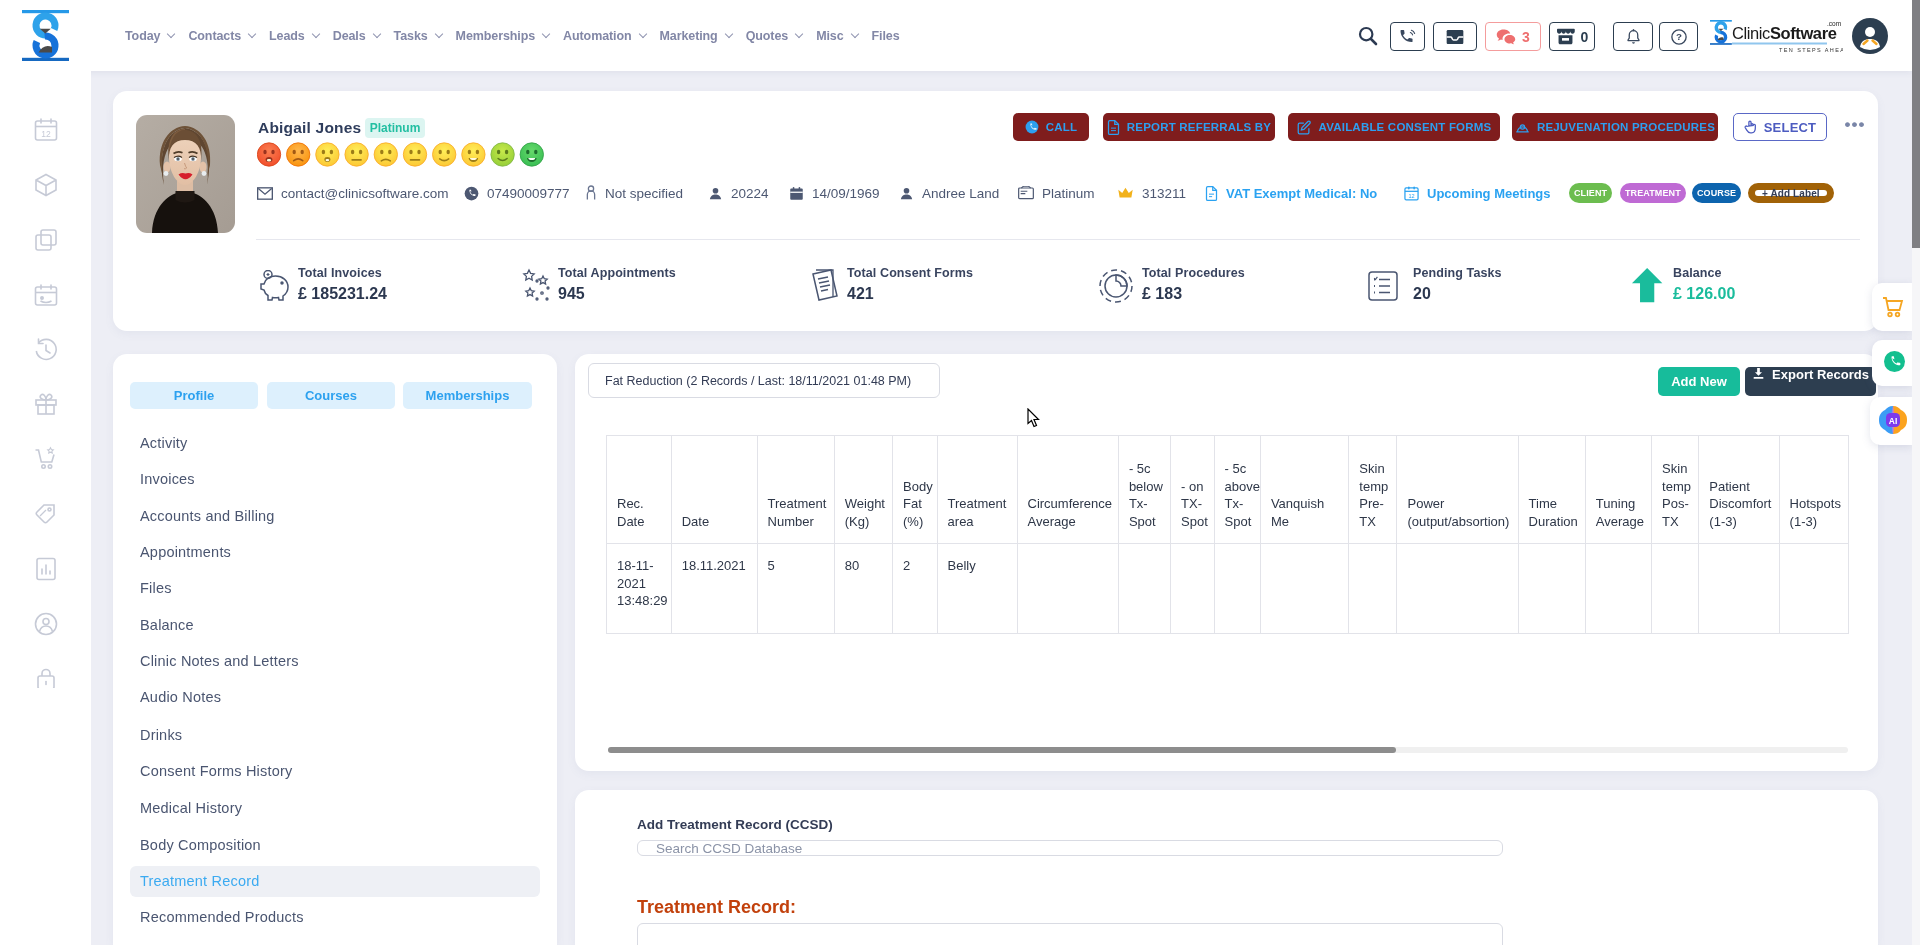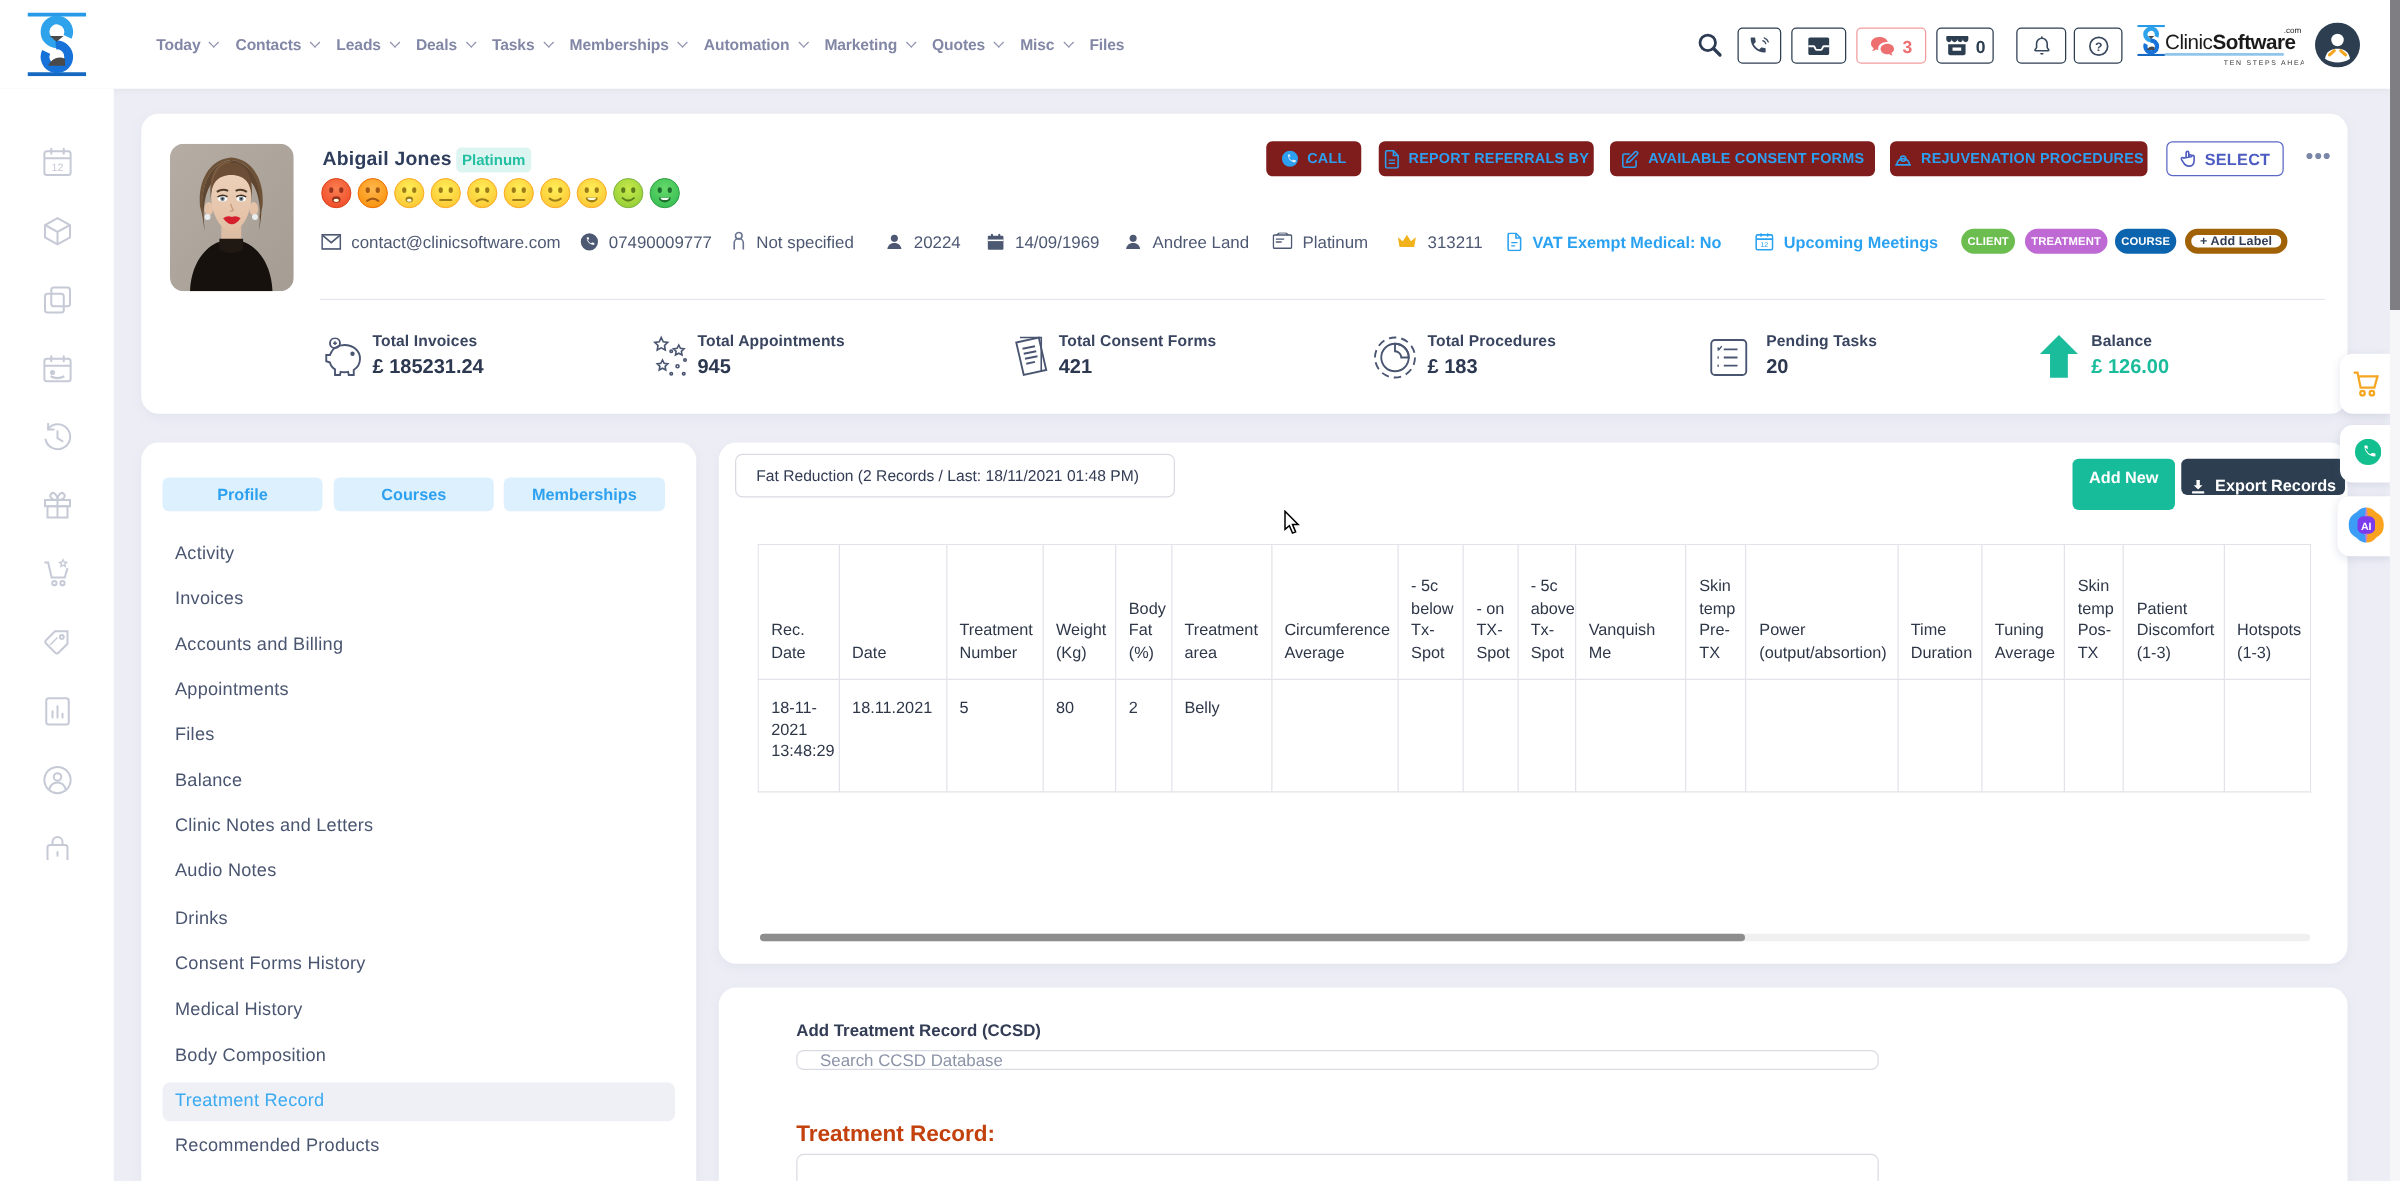"+ Add Label" div.pill { border: 5px solid #a16207 -> 7px solid #a16207 }
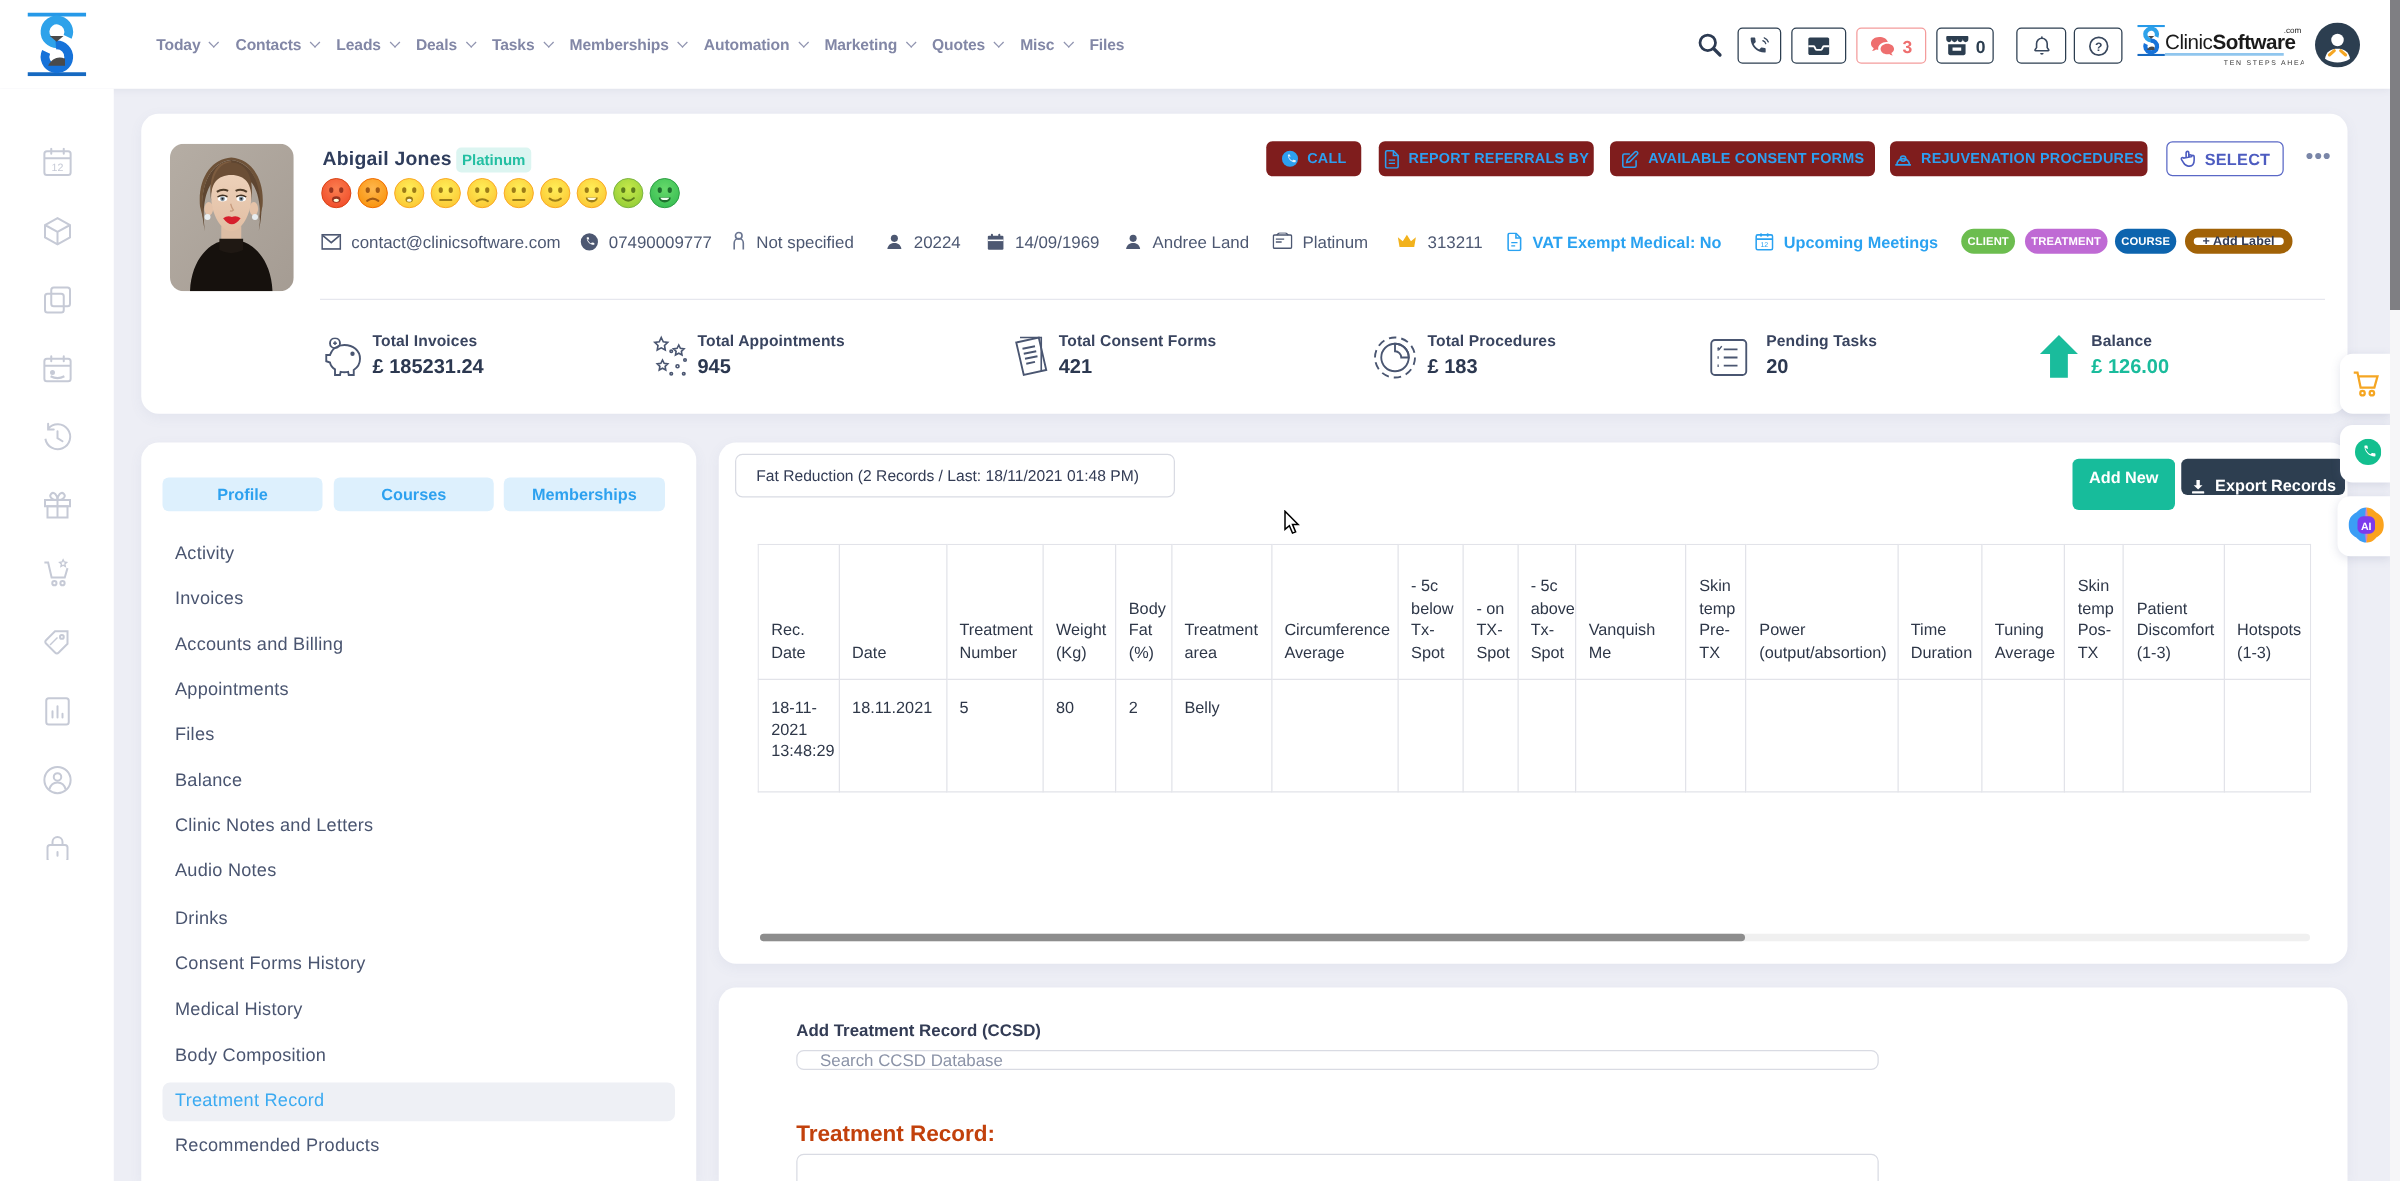"Add New" div.abs { height: 41px -> 29px }
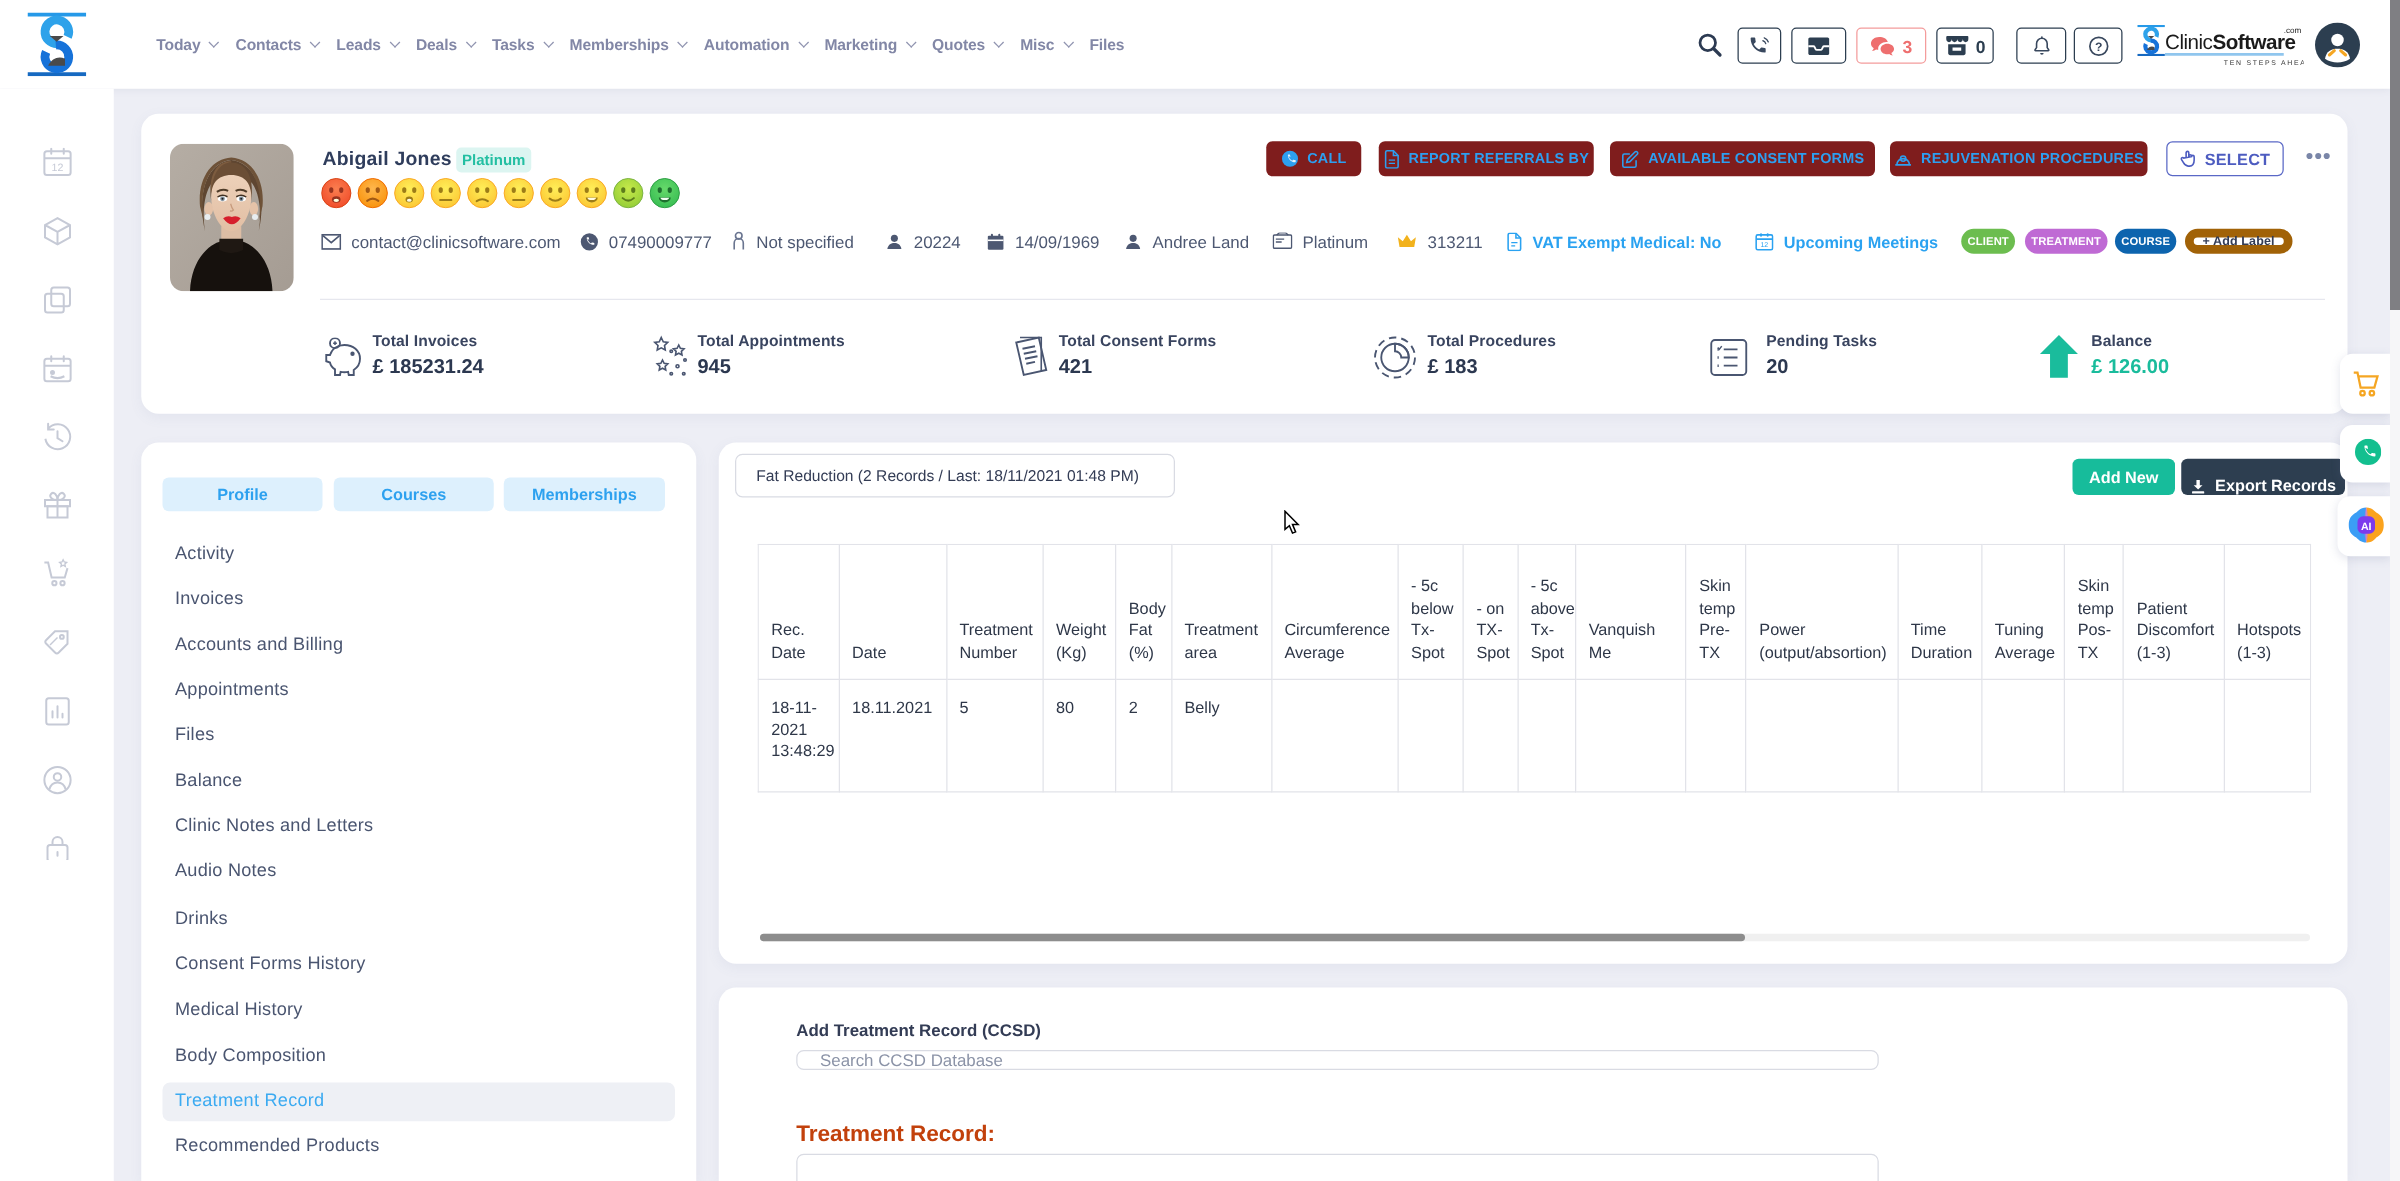"Export Records" div.abs { align-items: flex-end -> flex-start }
